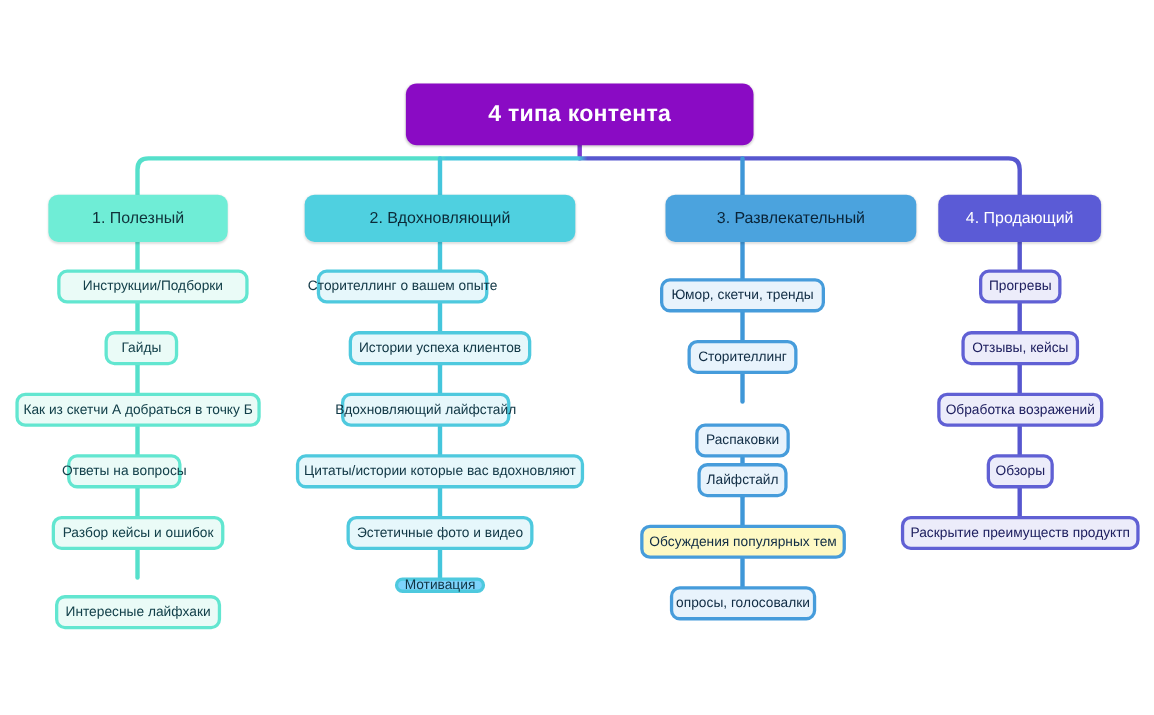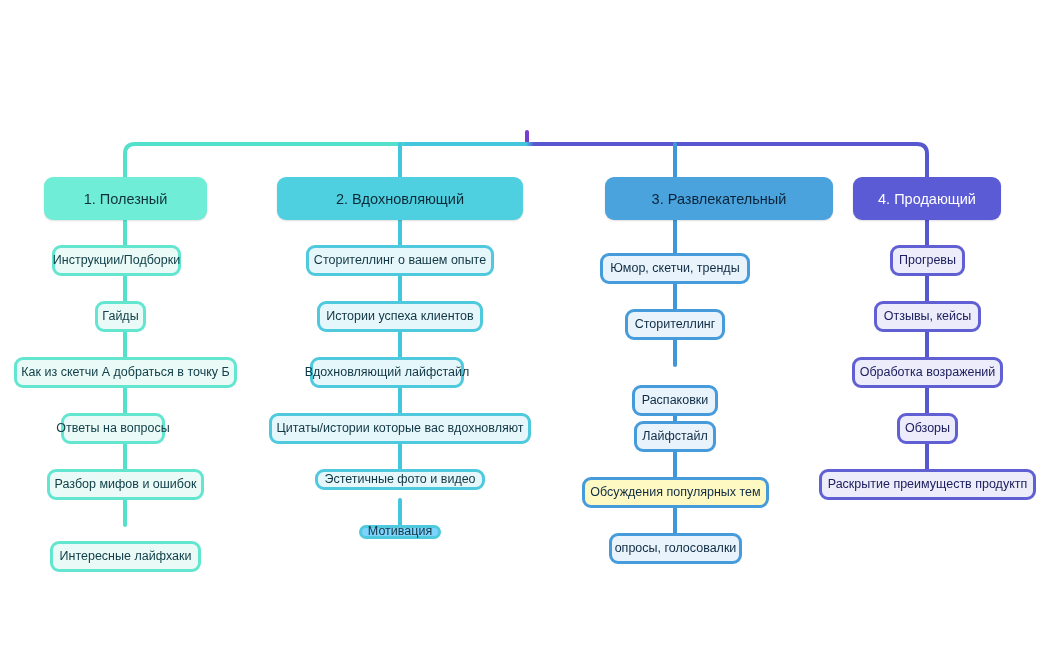"4 типа контента" div.root-node { html: none -> <div> <span>4 типа контента</span> </div> }
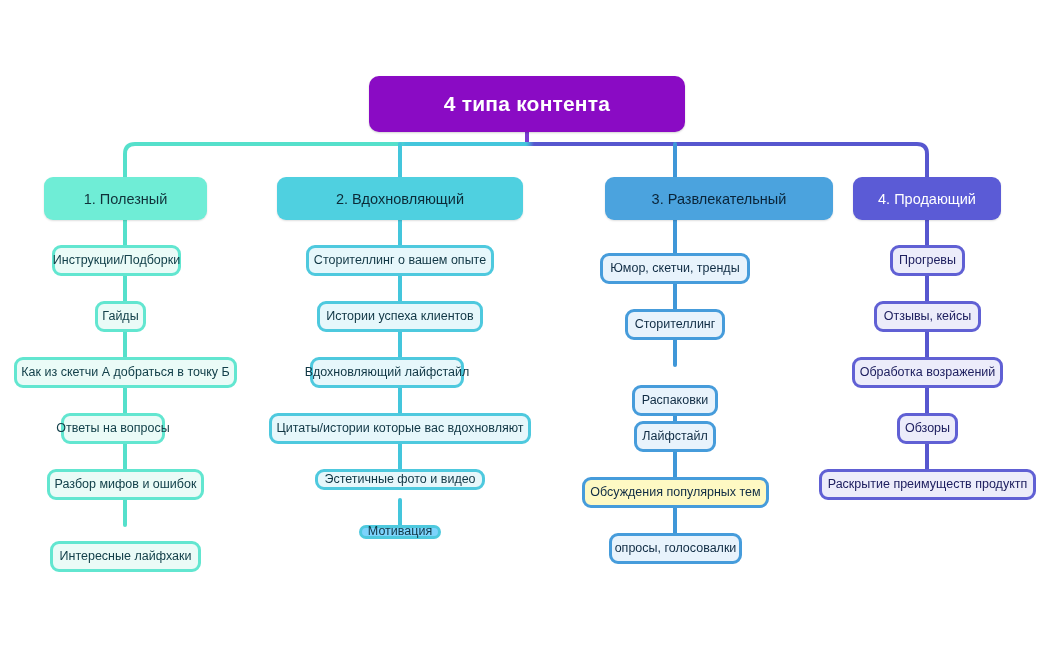"Инструкции/Подборки" div.leaf-node { width: 129px -> 174px }
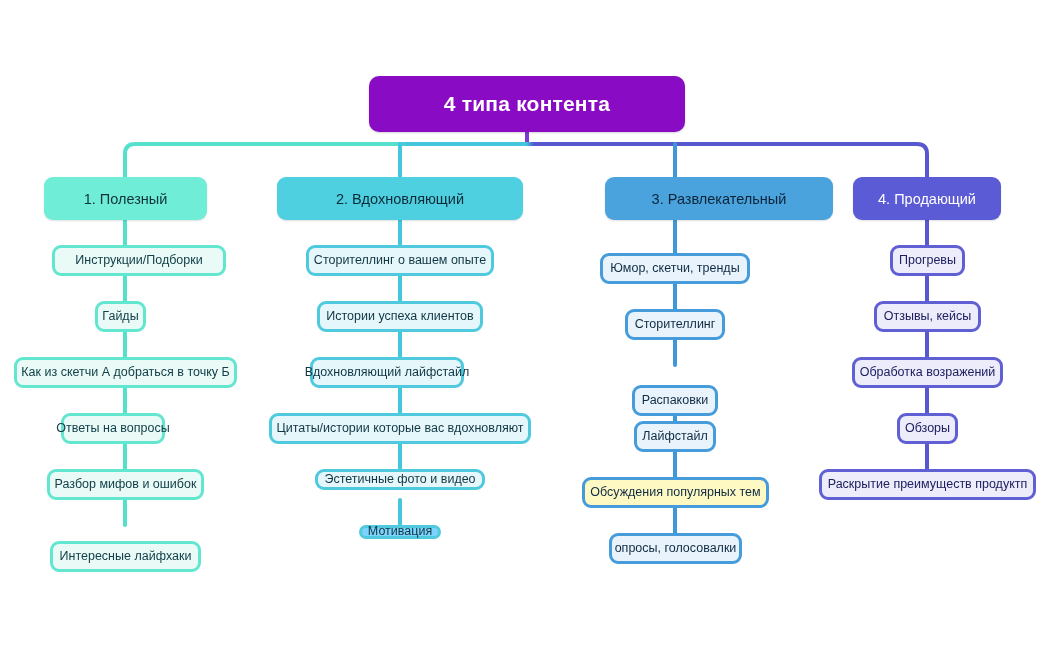"Сторителлинг о вашем опыте" div.leaf-node { left: 306px -> 288px; width: 188px -> 156px }
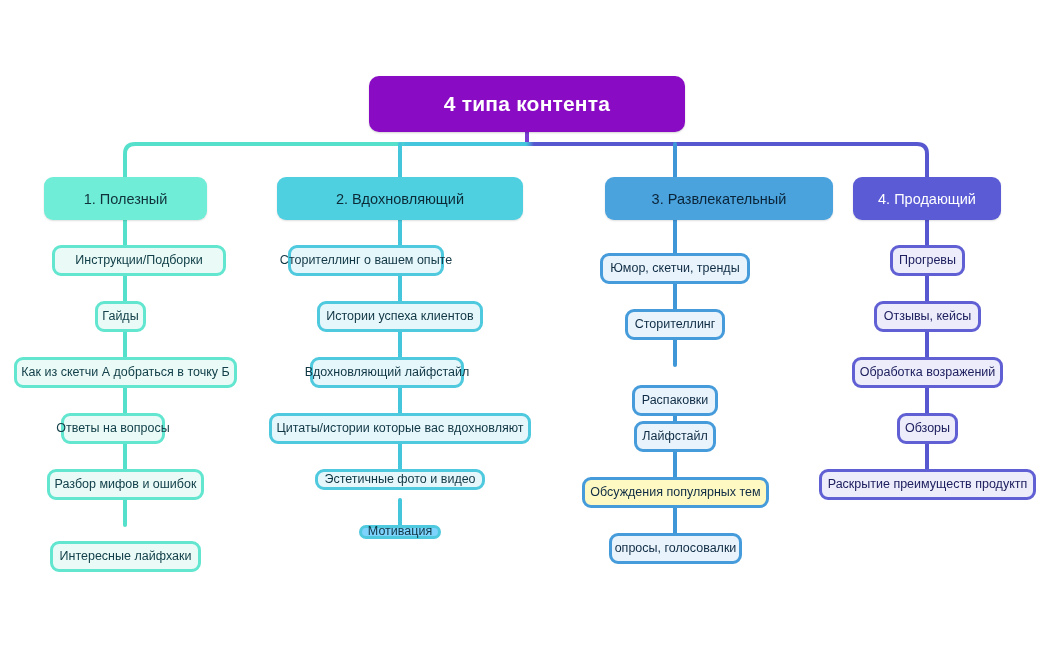"Гайды" div.leaf-node { width: 51px -> 67px }
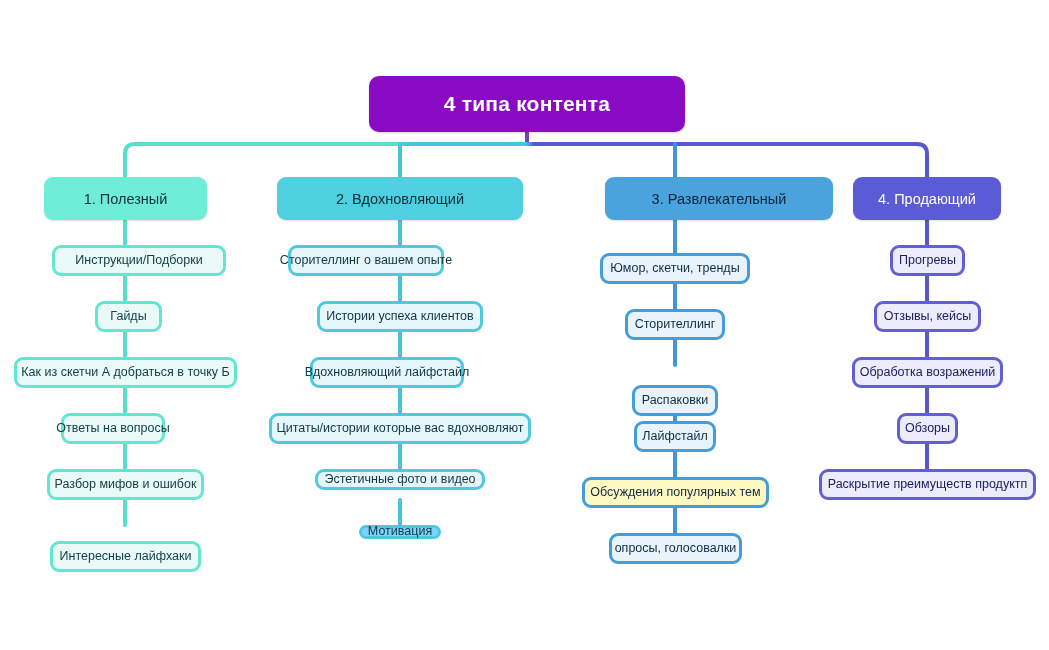"Разбор мифов и ошибок" span { text: мифов -> кейсы }
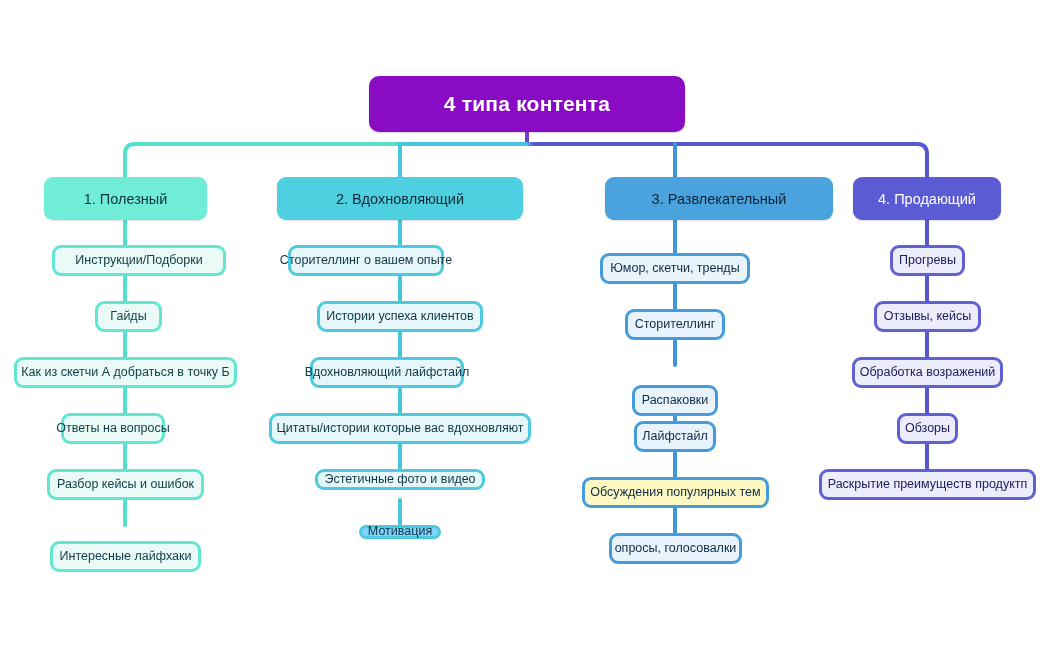"Эстетичные фото и видео" div.leaf-node { height: 21px -> 31px }
